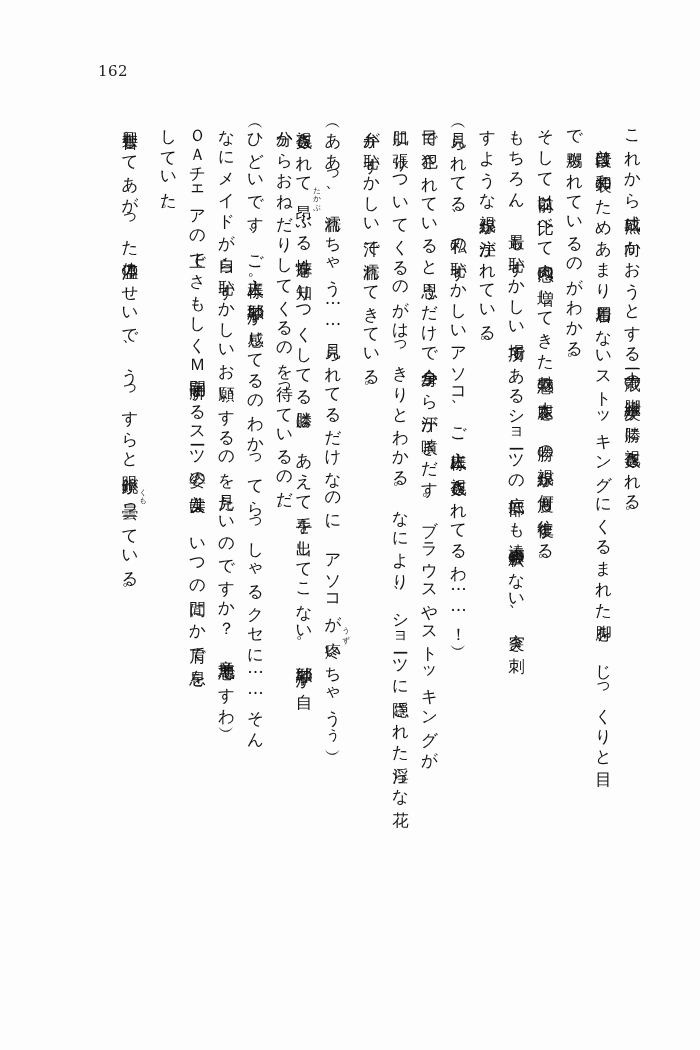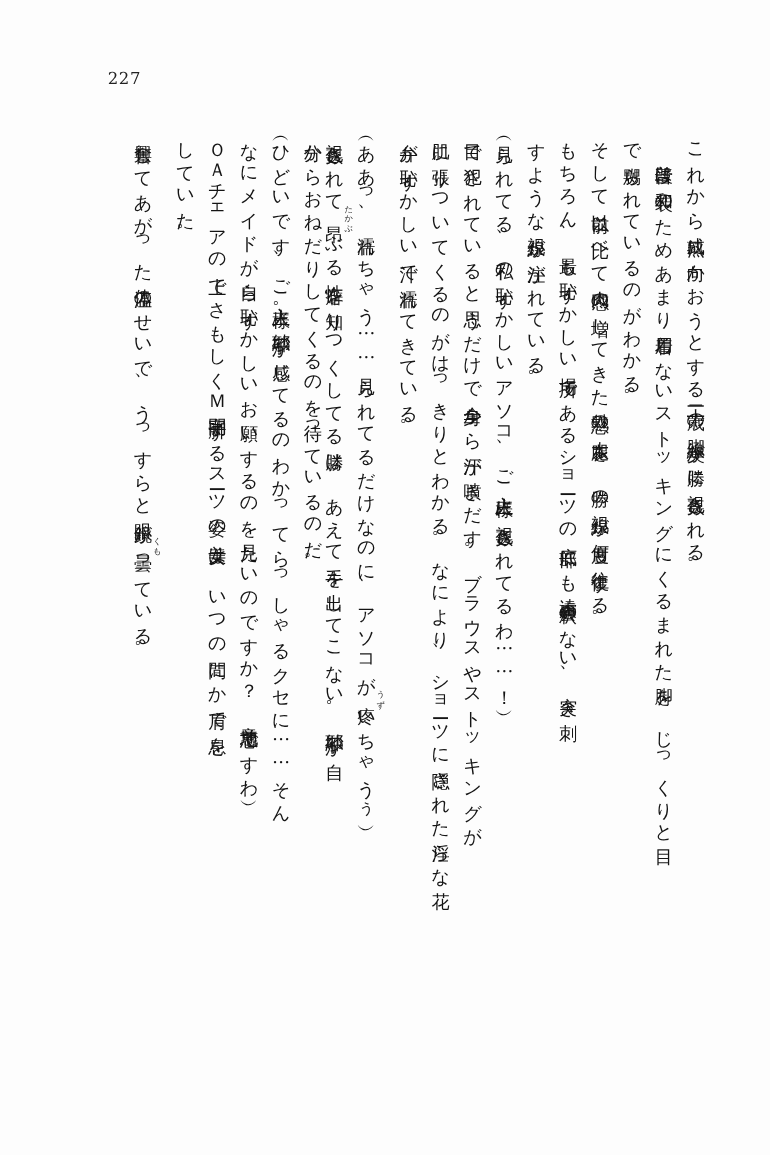"227" div.page-number { text: 227 -> 162 }
